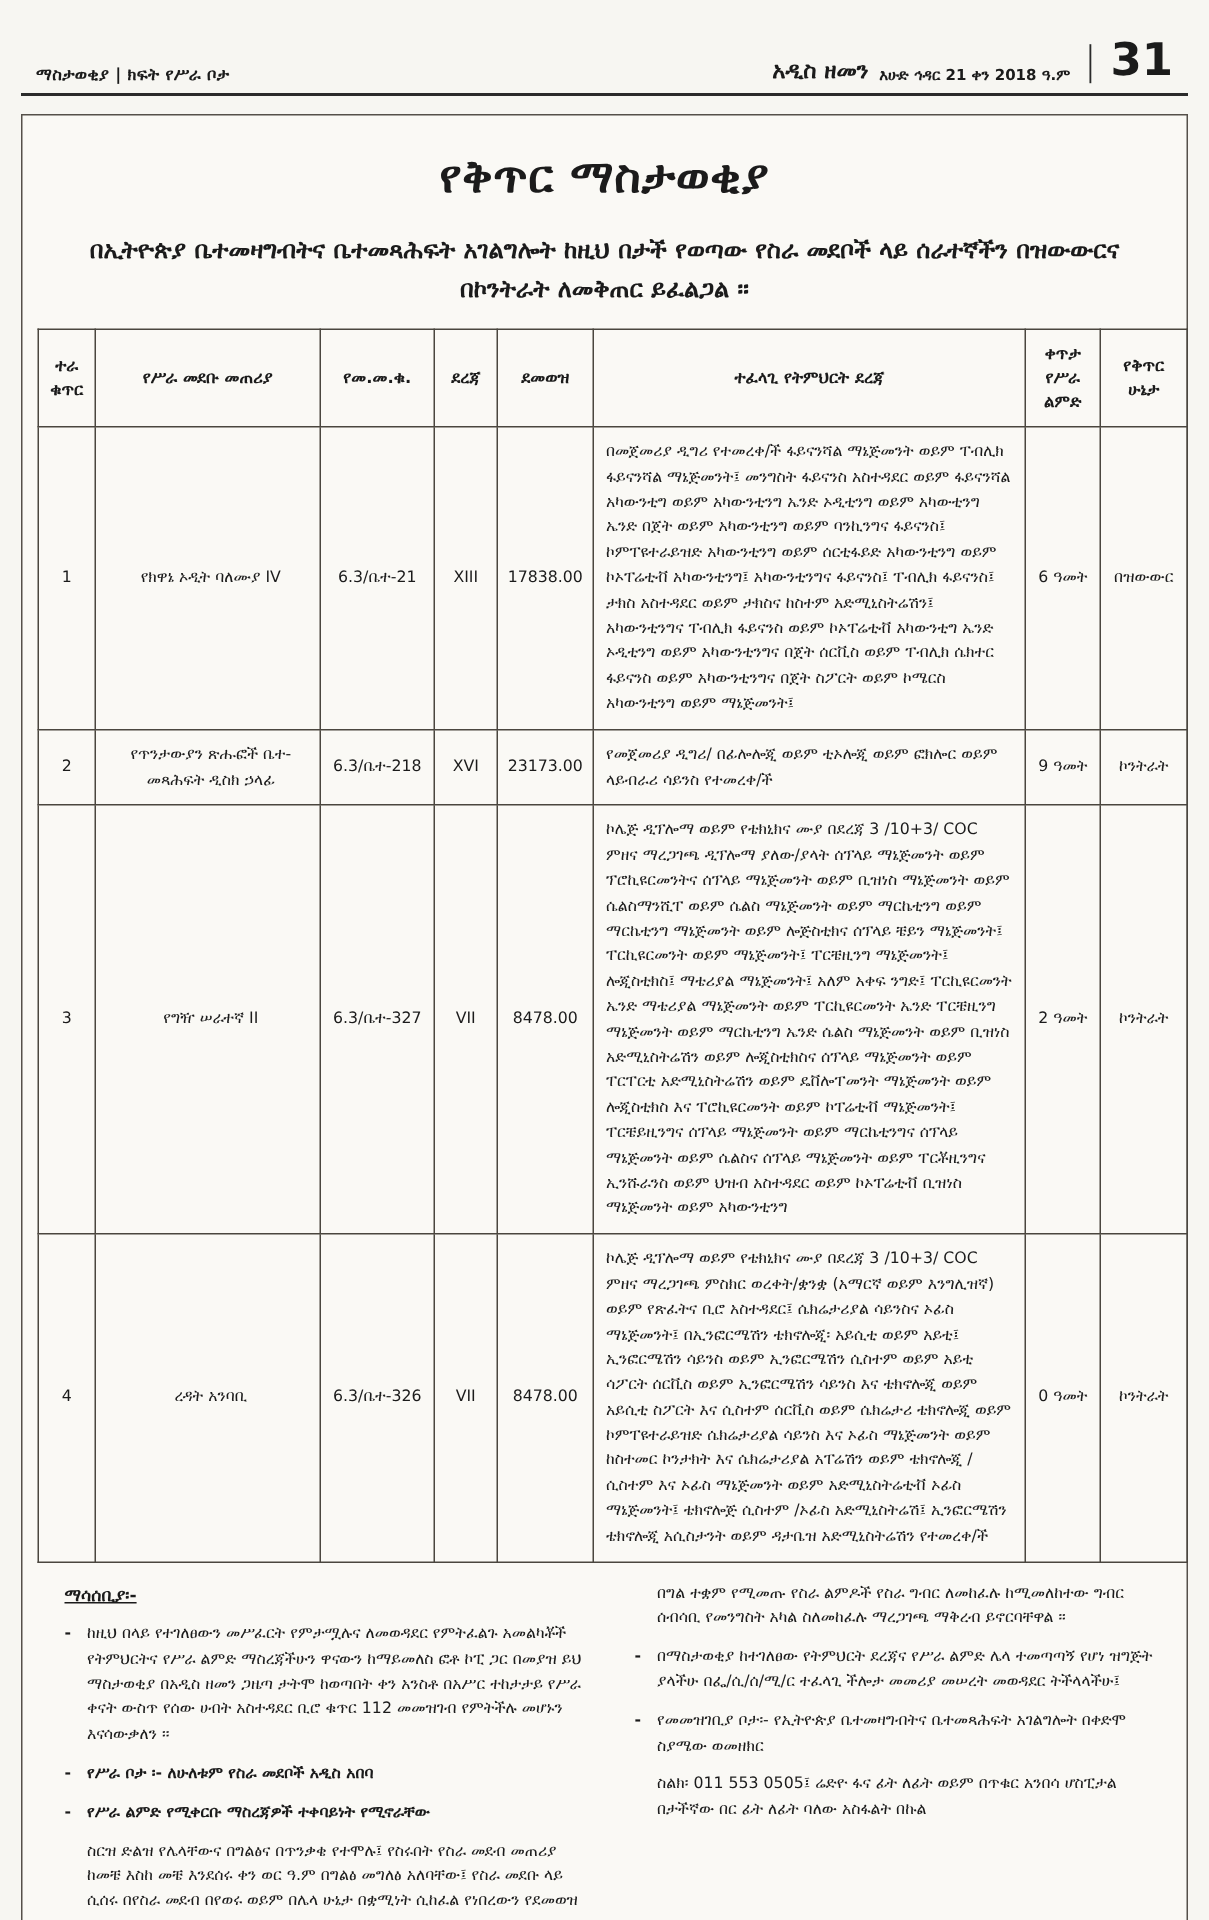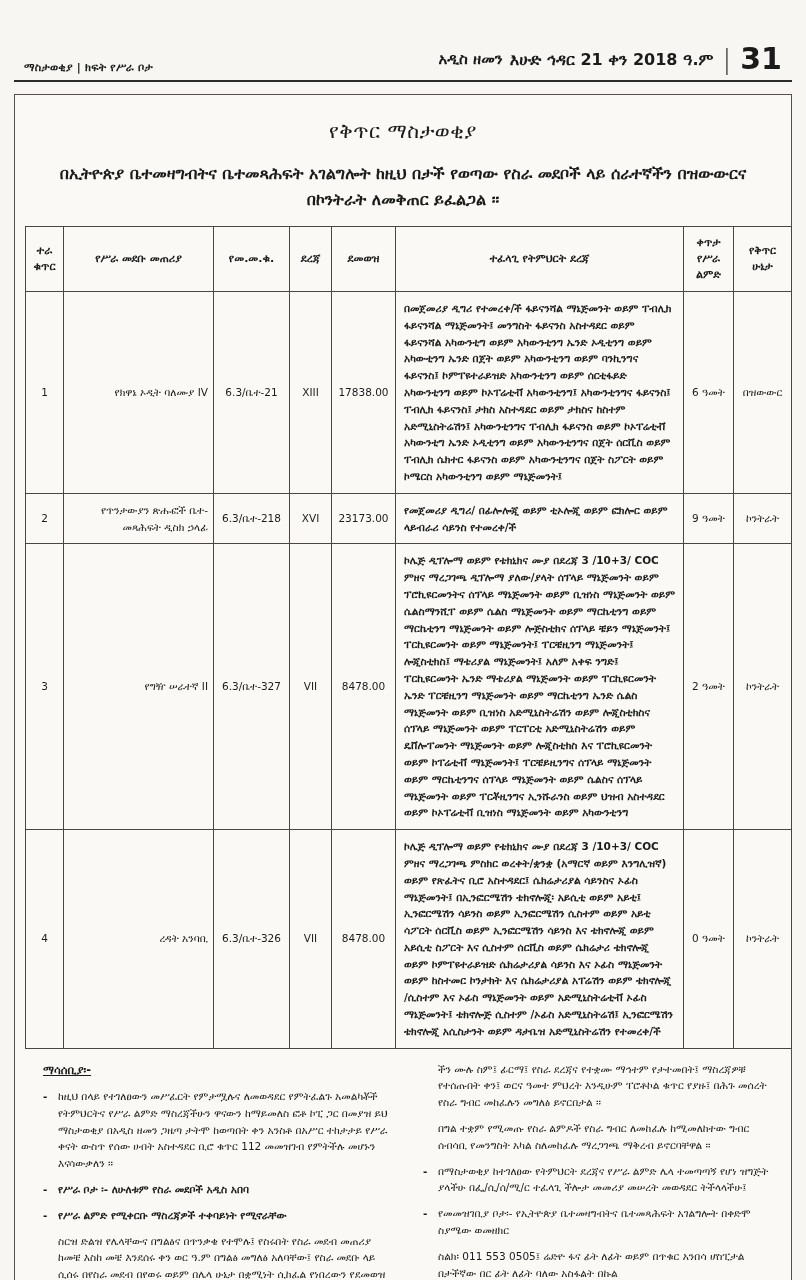"ማስታወቂያ | ክፍት የሥራ ቦታ" .page { padding: 40px 14px 10px 14px -> 22px 14px 10px 14px }
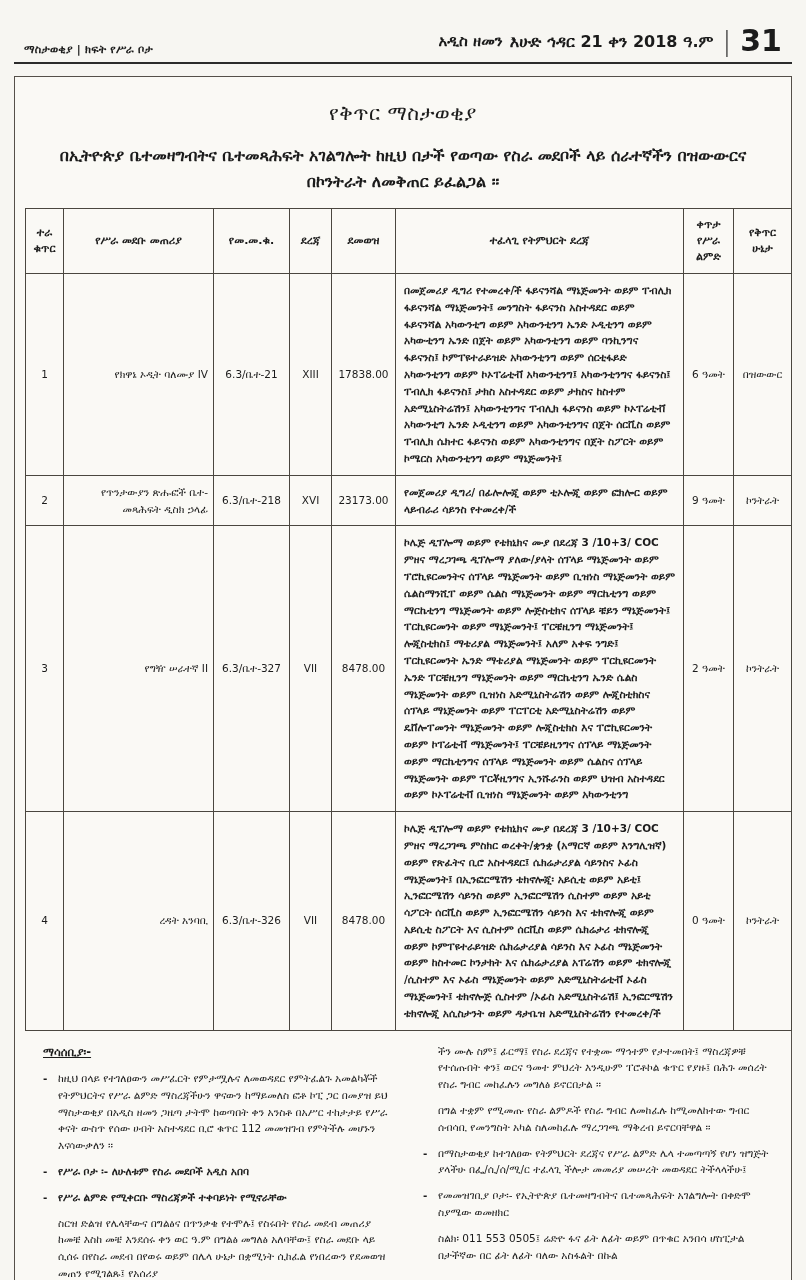"አዲስ ዘመን" .mh-right { align-items: center -> flex-end }
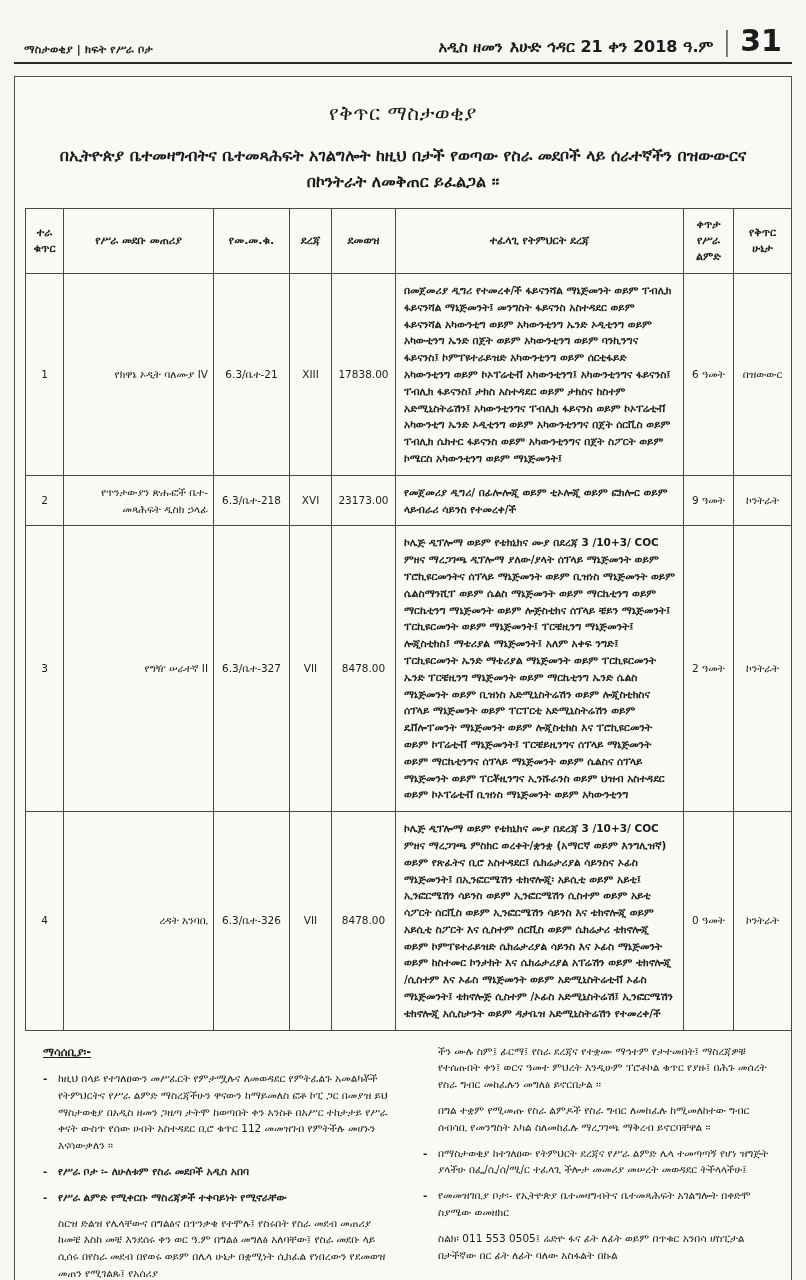"እሁድ ኅዳር 21 ቀን 2018" .issue-date { font-size: 16px -> 10px }
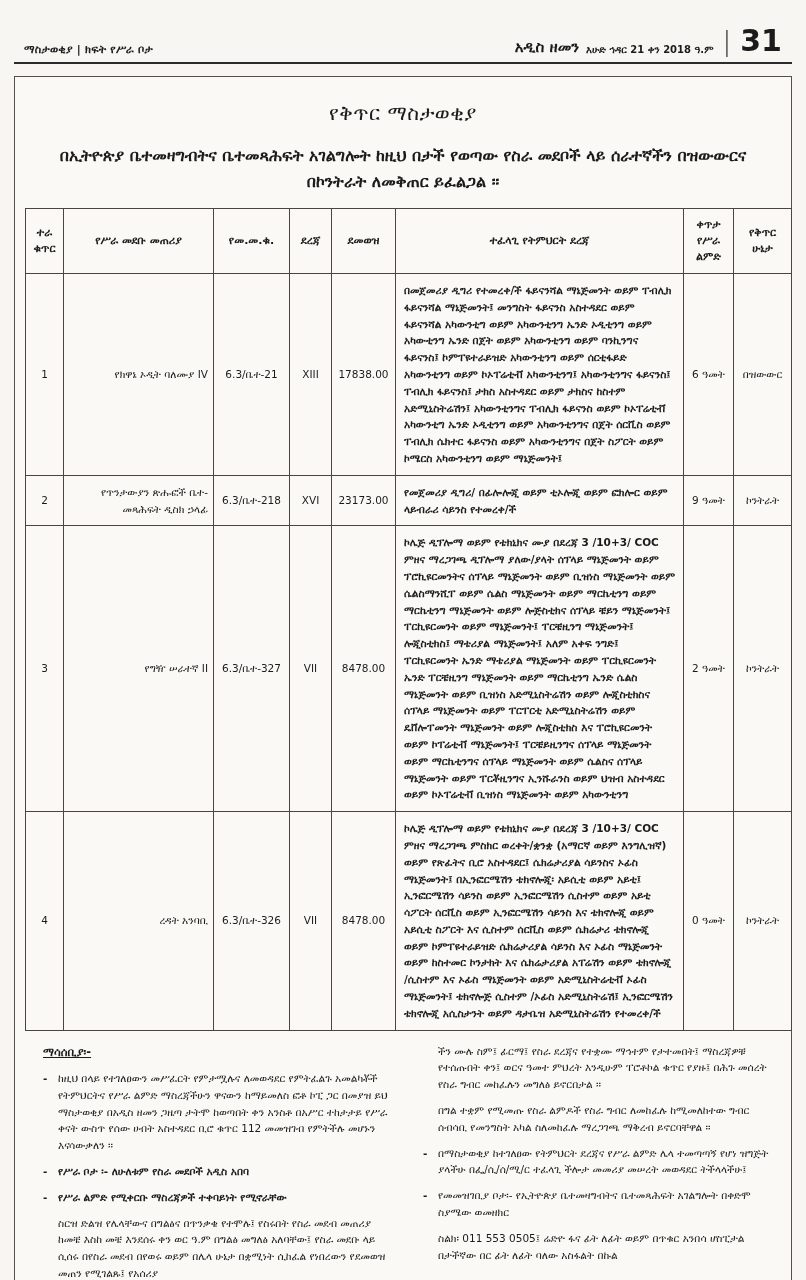"የቅጥር ማስታወቂያ" .notice-title { font-size: 20px -> 30px; font-weight: normal -> bold }
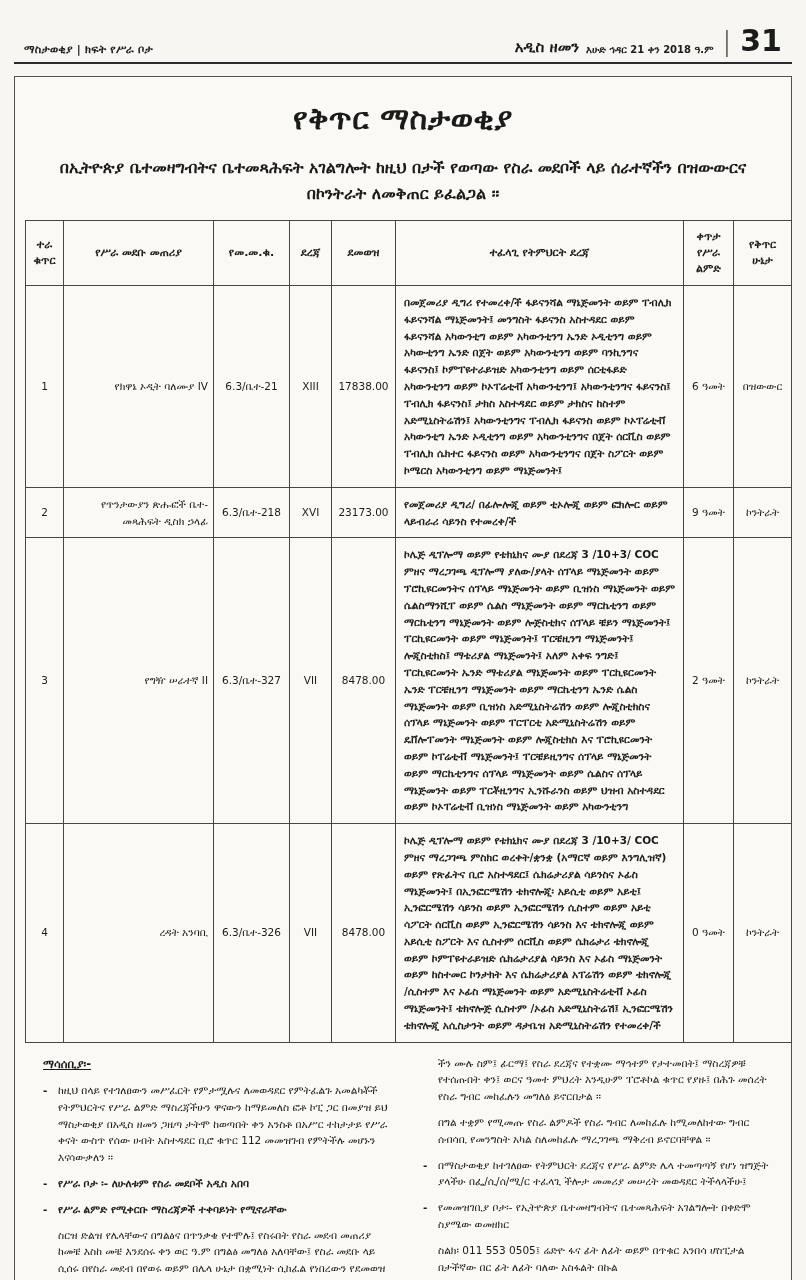"በመጀመሪያ ዲግሪ የተመረቀ/ች ፋይናንሻል ማኔጅመንት" .vacancy td.req { font-weight: bold -> none }
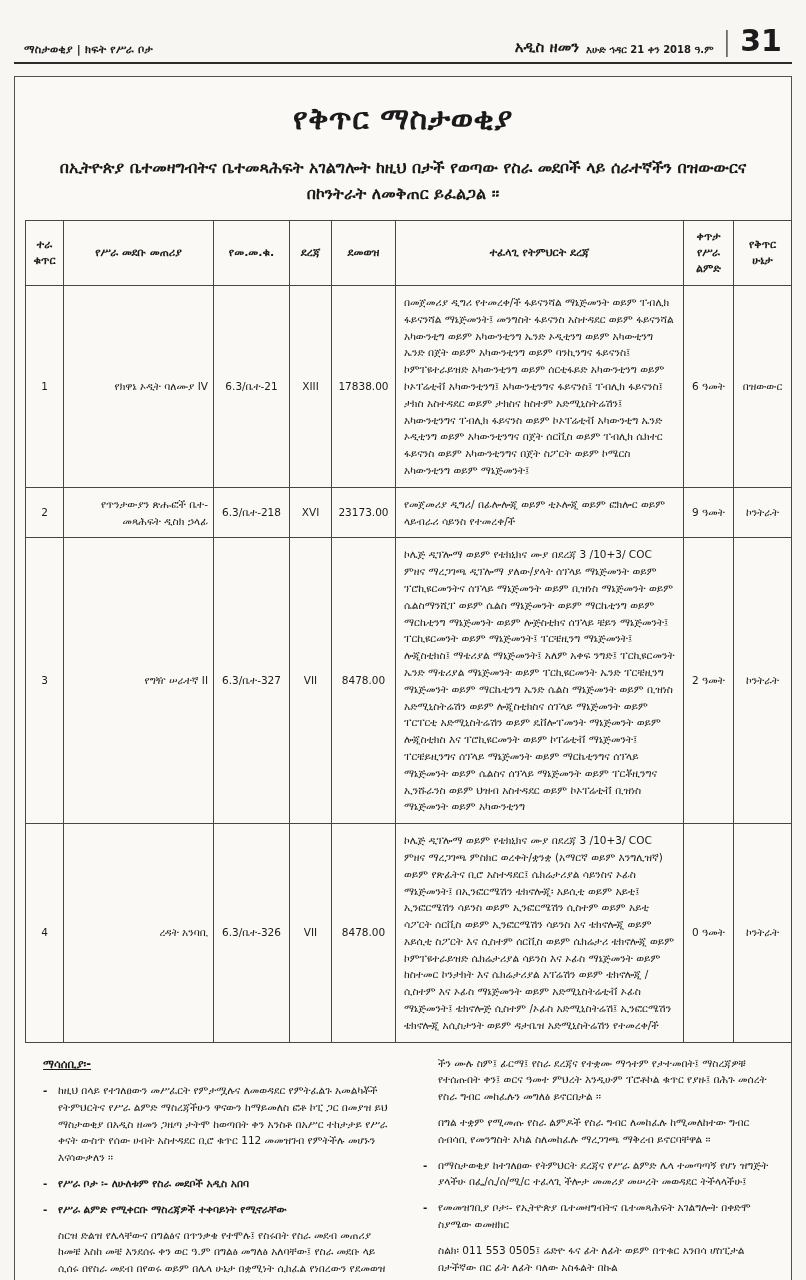"የክዋኔ ኦዲት ባለሙያ IV" .vacancy td.lt { text-align: right -> center }
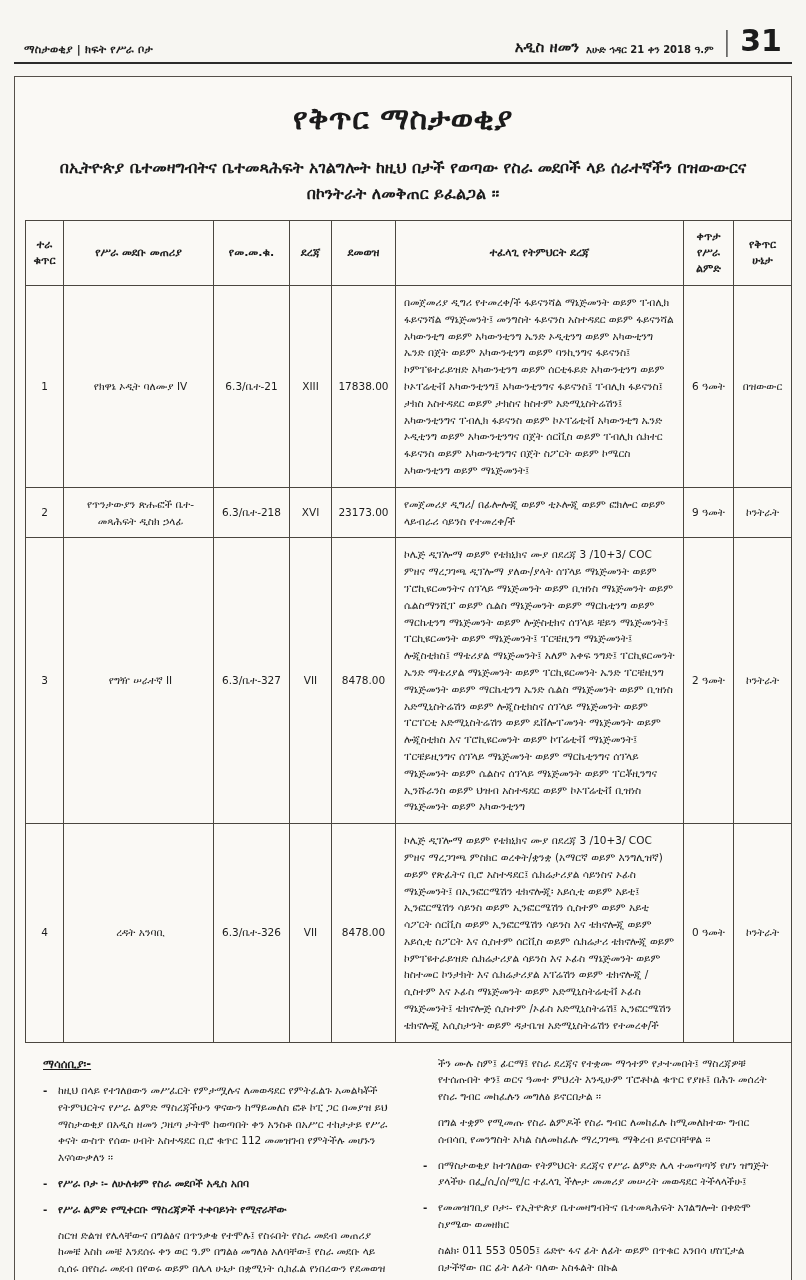"ችን ሙሉ ስም፤ ፊርማ፤ የስራ" div.note-item { html: <div> <p>ችን ሙሉ ስም፤ ፊርማ፤ የስራ ደረጃና የተቋሙ ማኅተም የታተመበት፤ ማስረጃዎቹ የተሰጡበት ቀን፤ ወርና ዓመተ ምህረት እንዲሁም ፐሮቶኮል ቁጥር የያዙ፤ በሕጉ መሰረት የስራ ግብር መከፈሉን መግለፅ ይኖርበታል ፡፡</p> </div> -> none }
